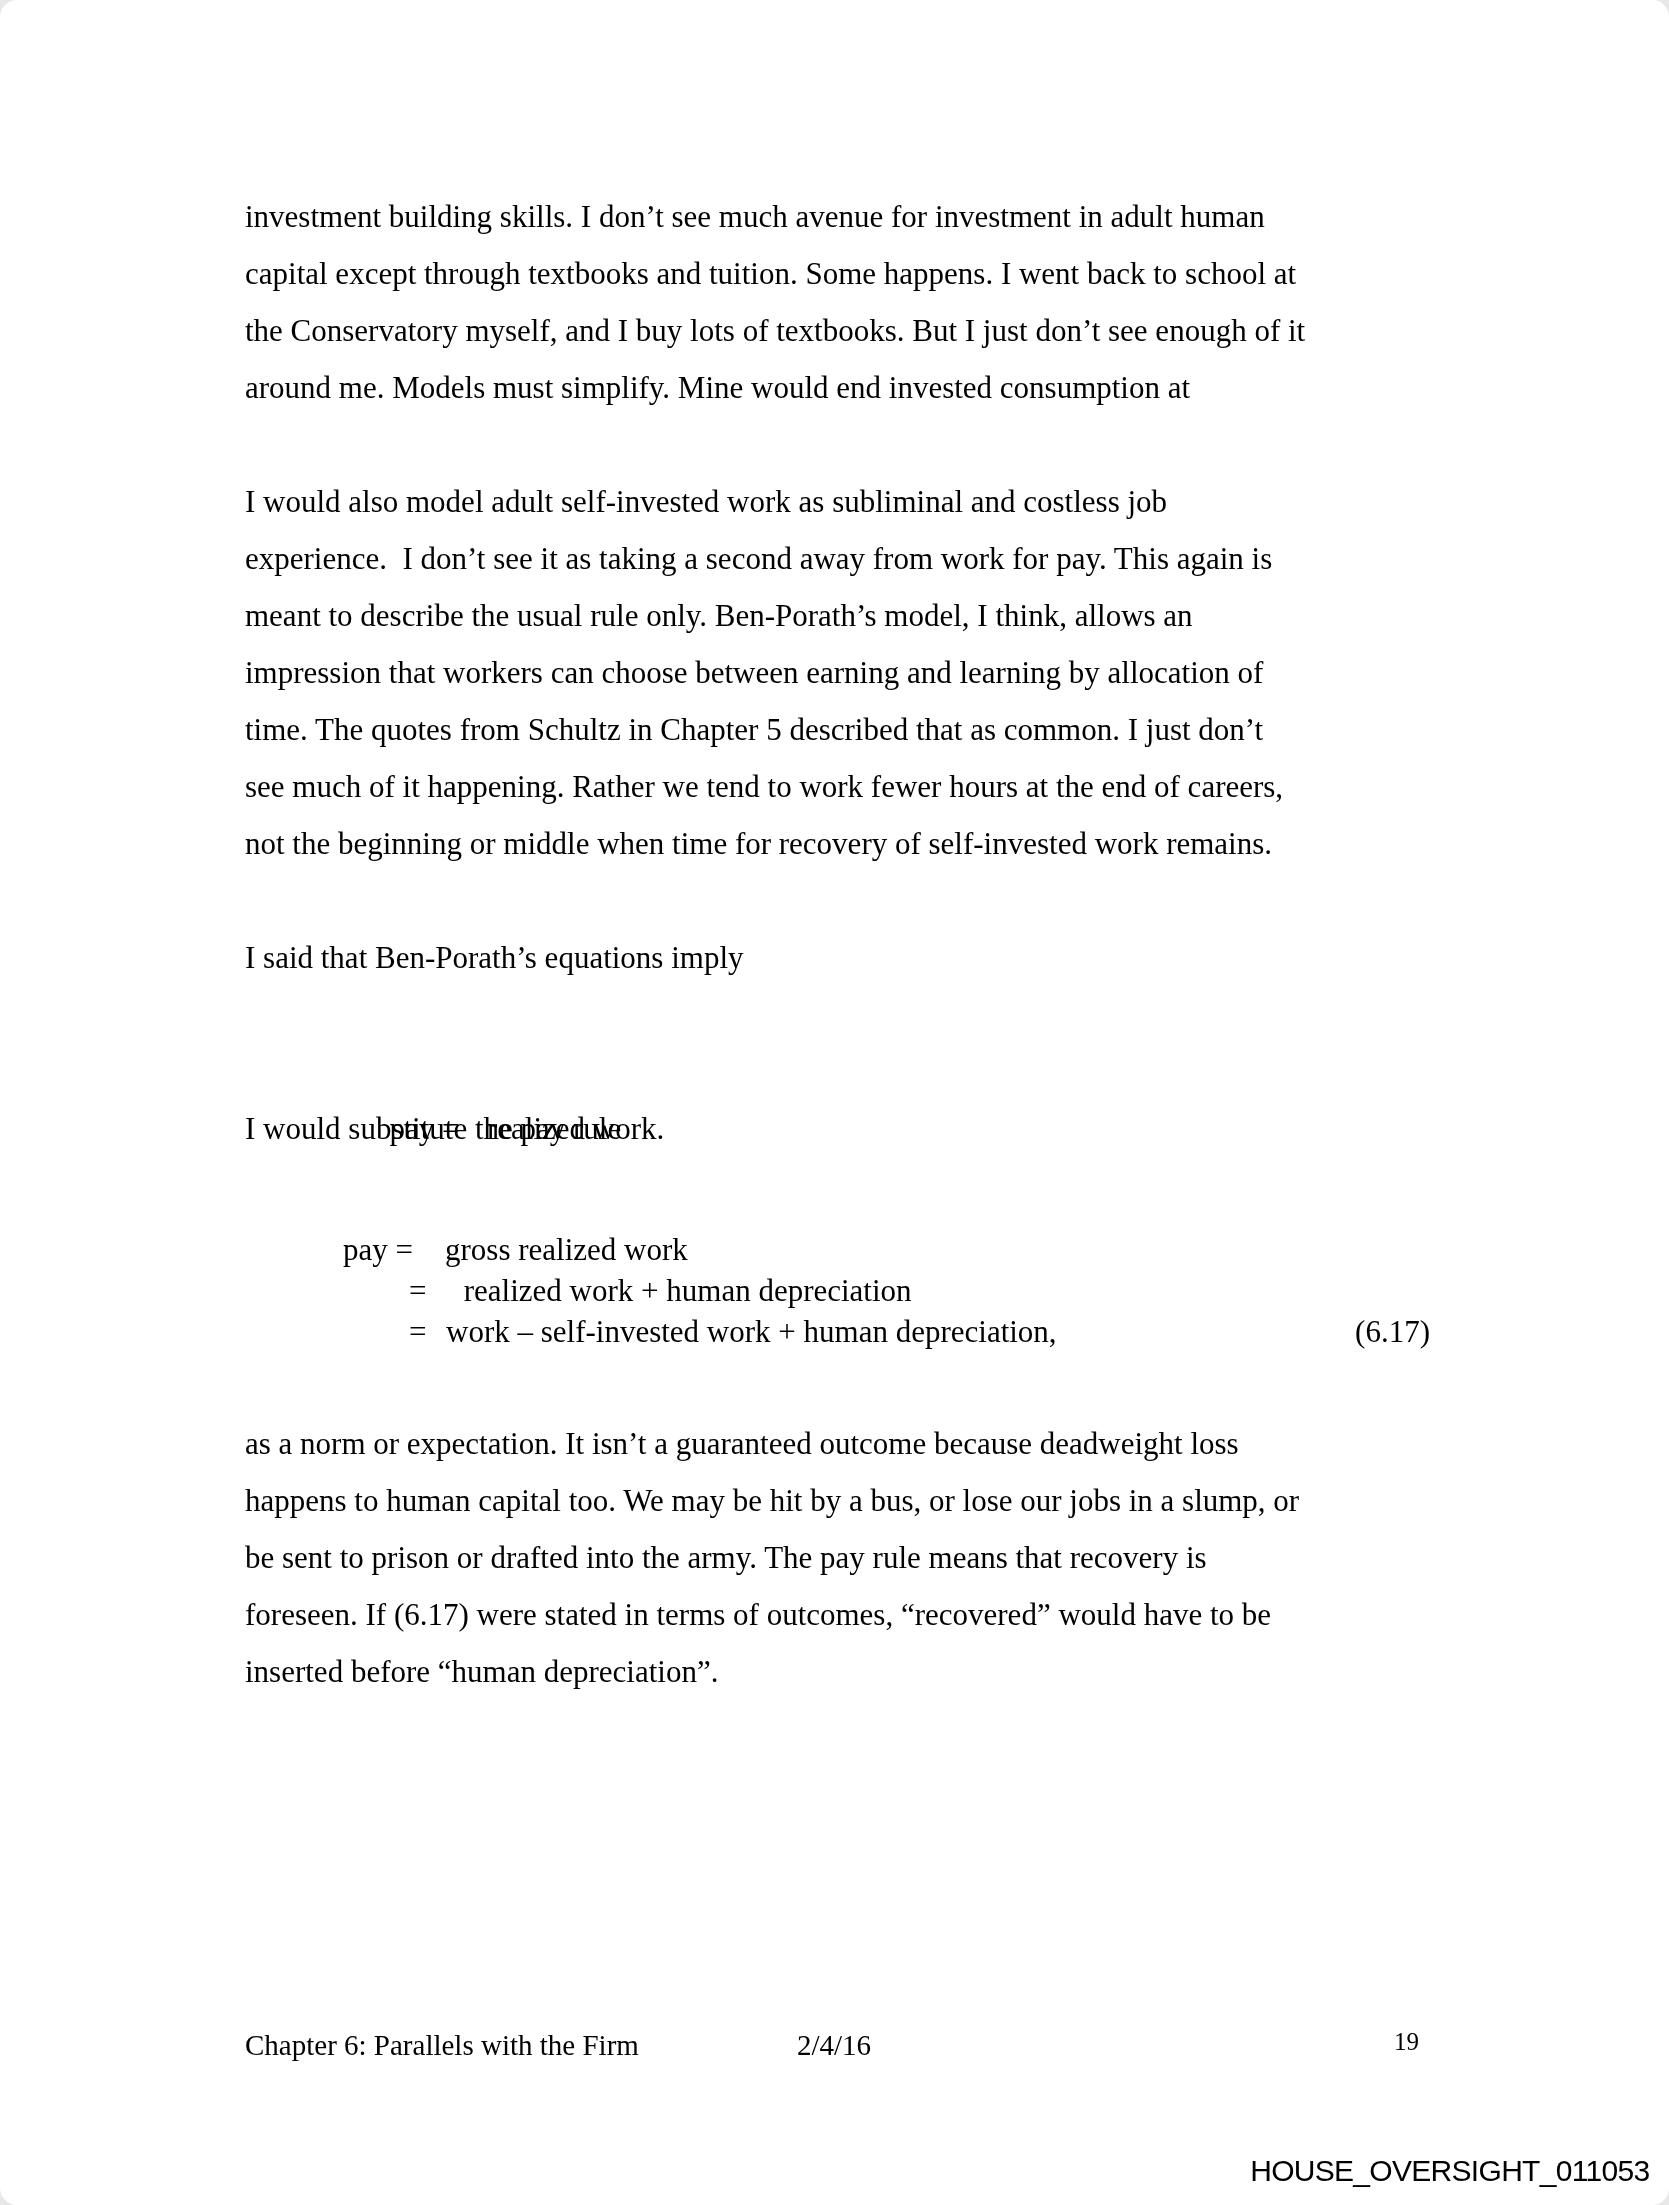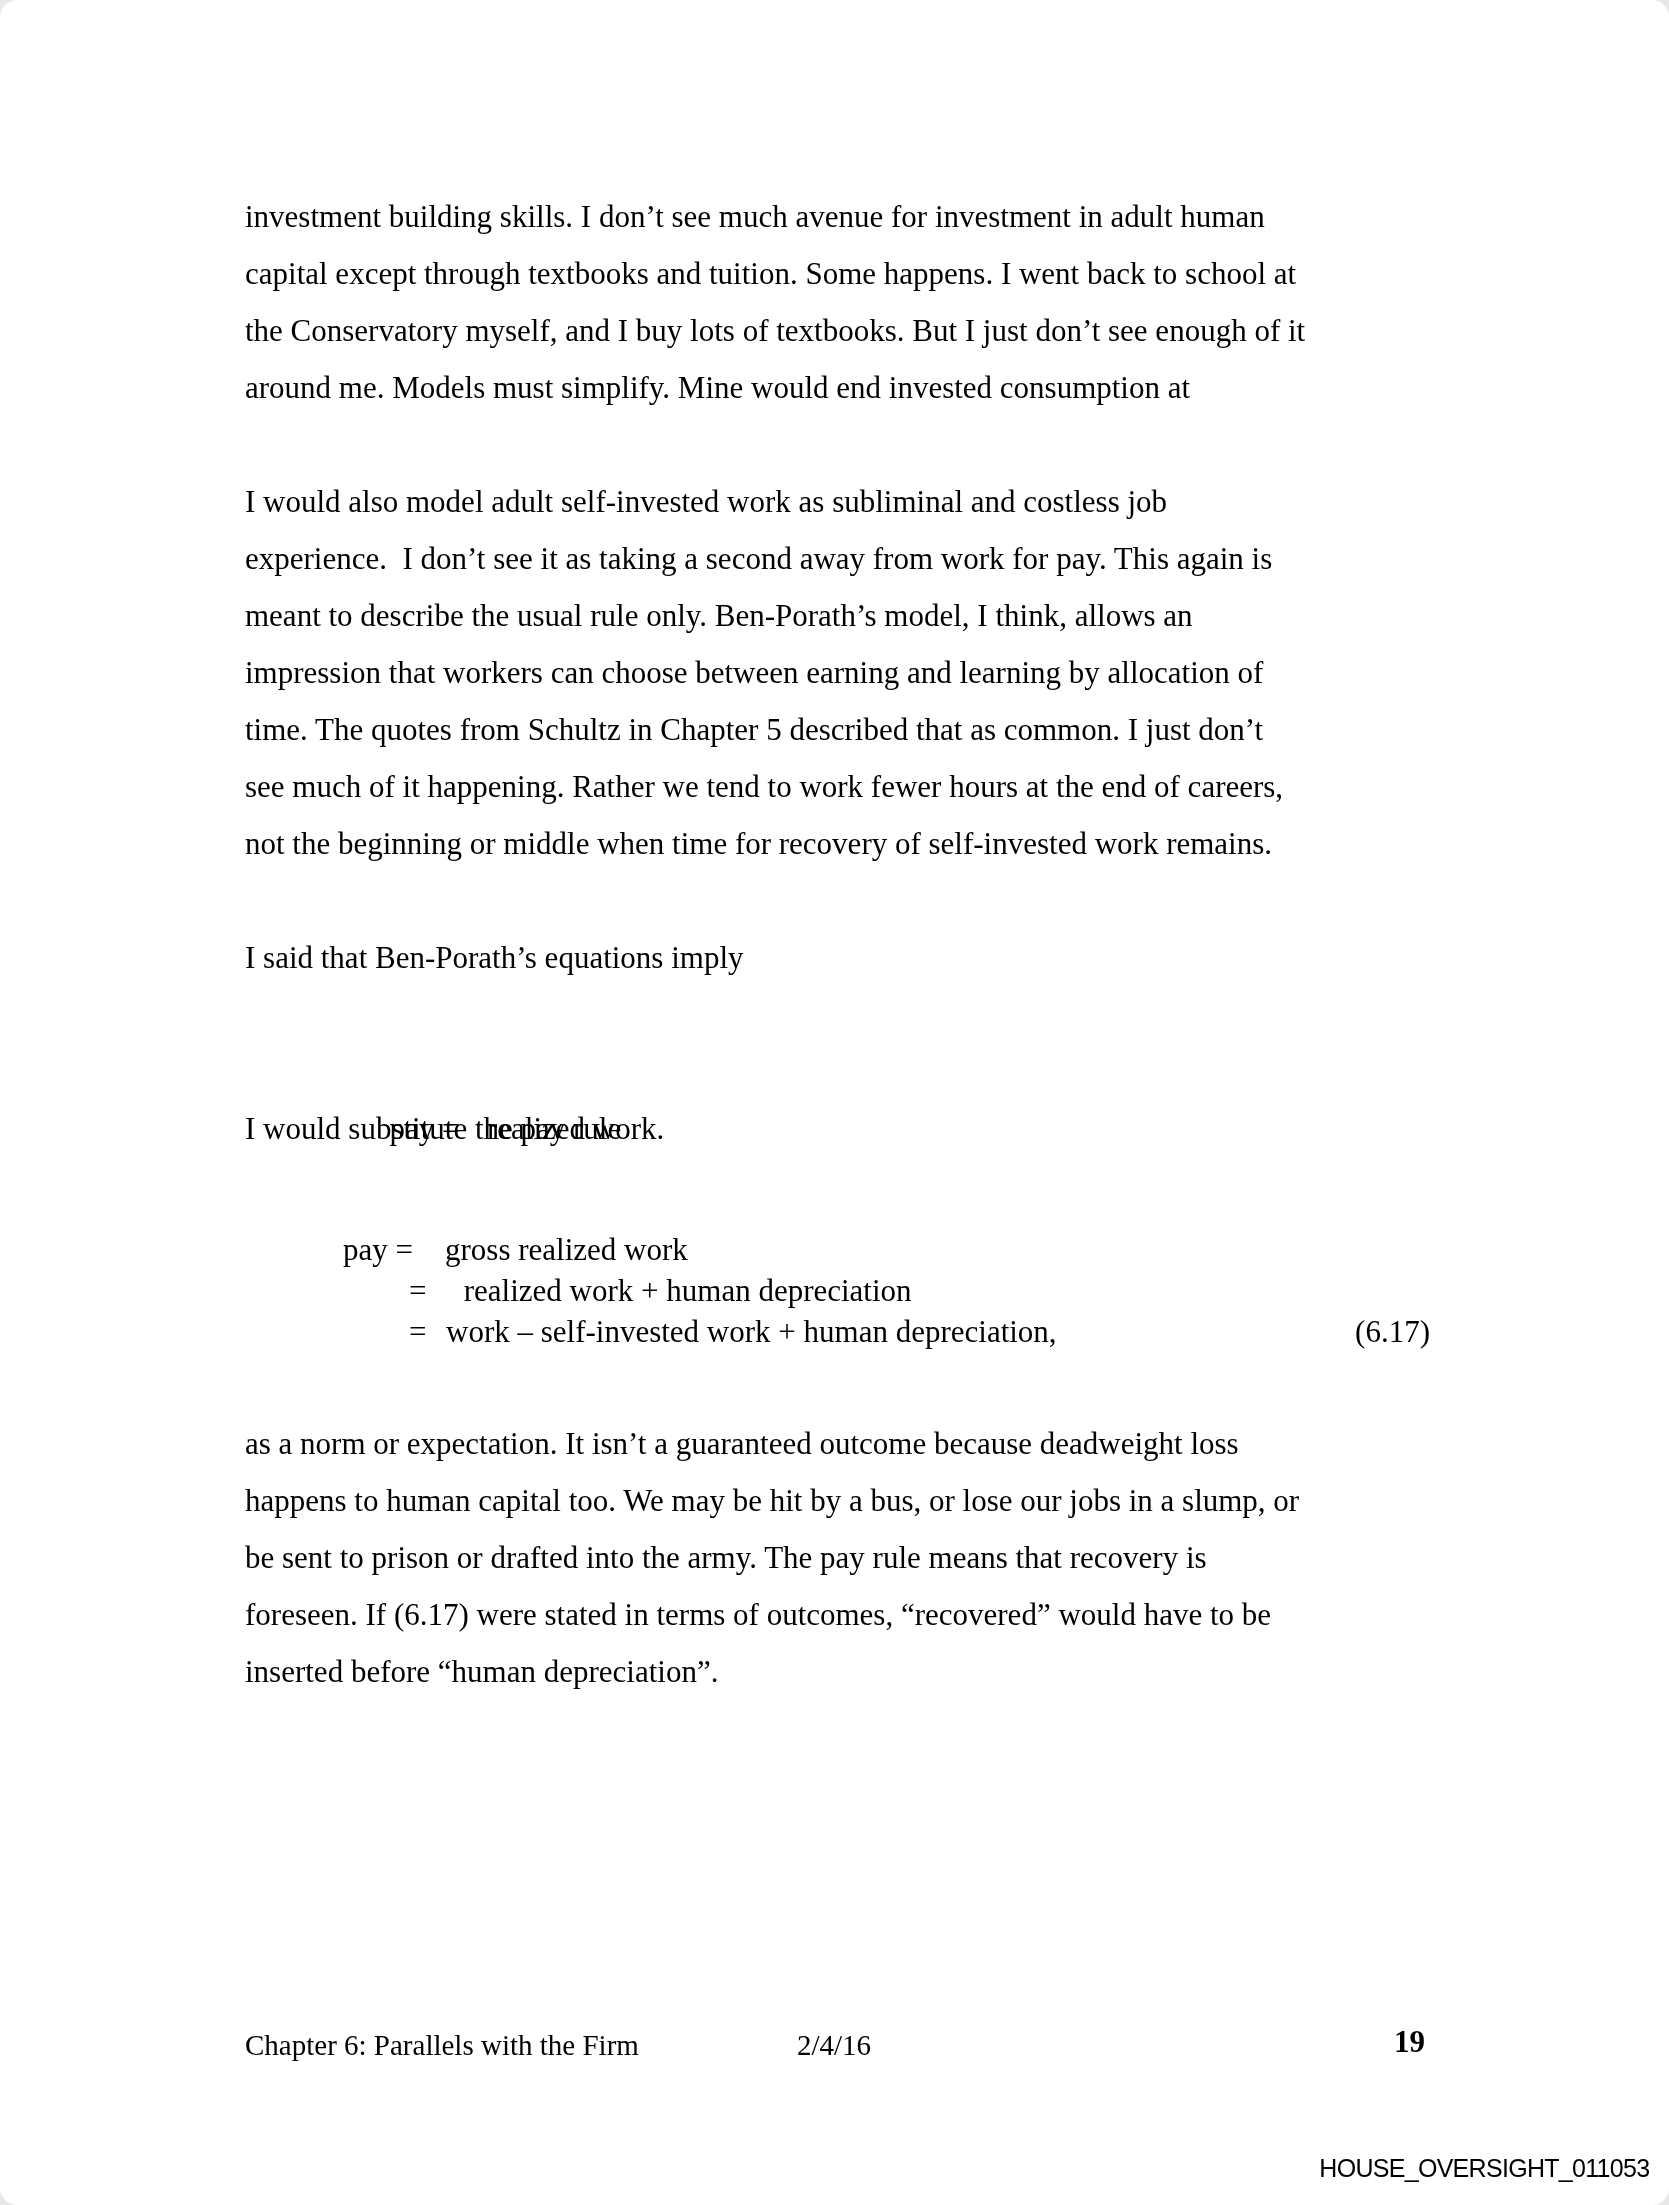"19" .footer .pagenum { font-size: 31px -> 25px; font-weight: bold -> none }
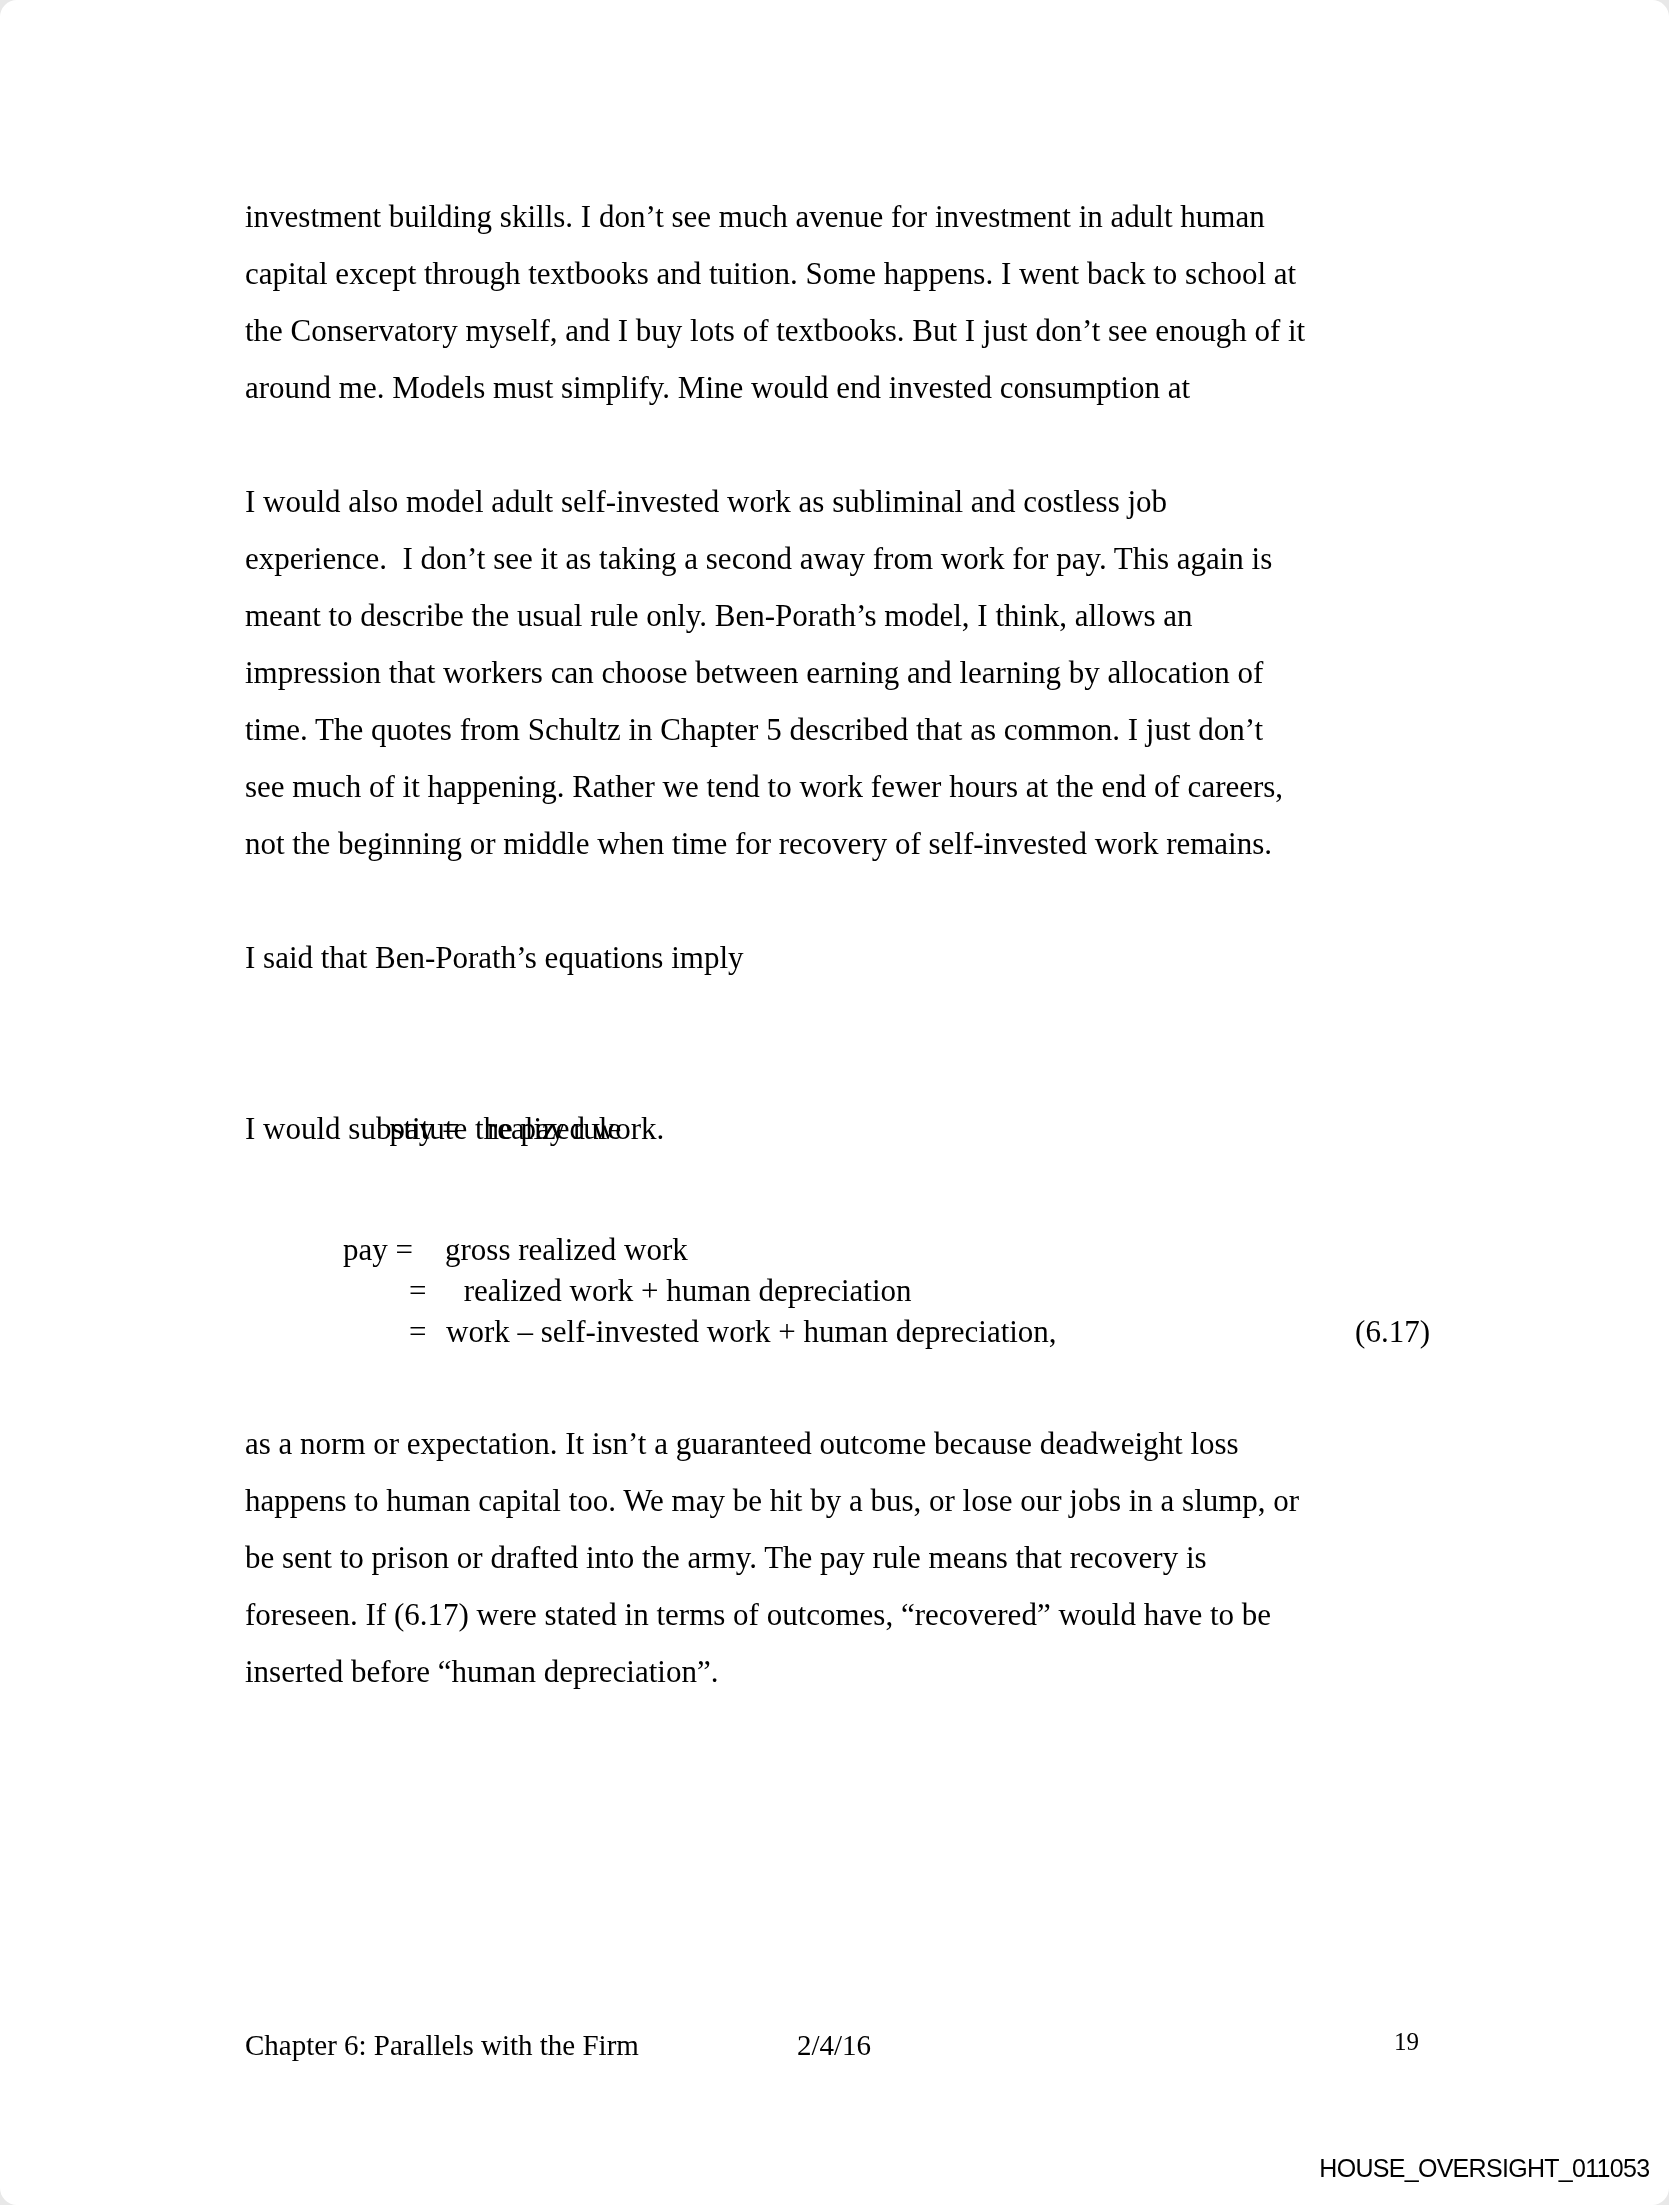"HOUSE_OVERSIGHT_011053" .bates { font-size: 25px -> 30px }
